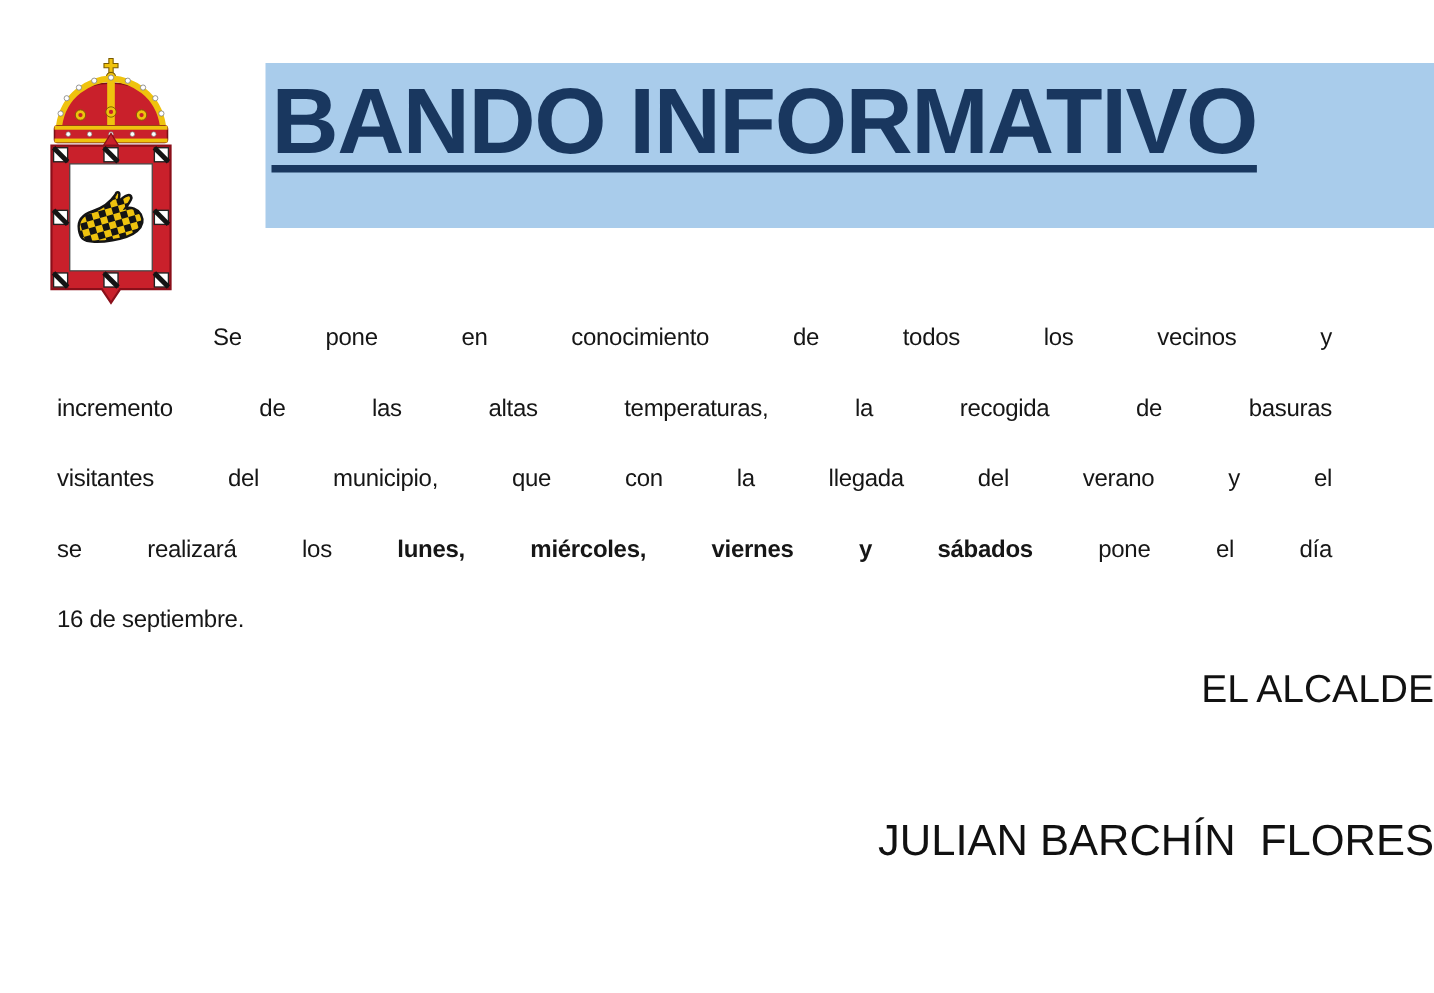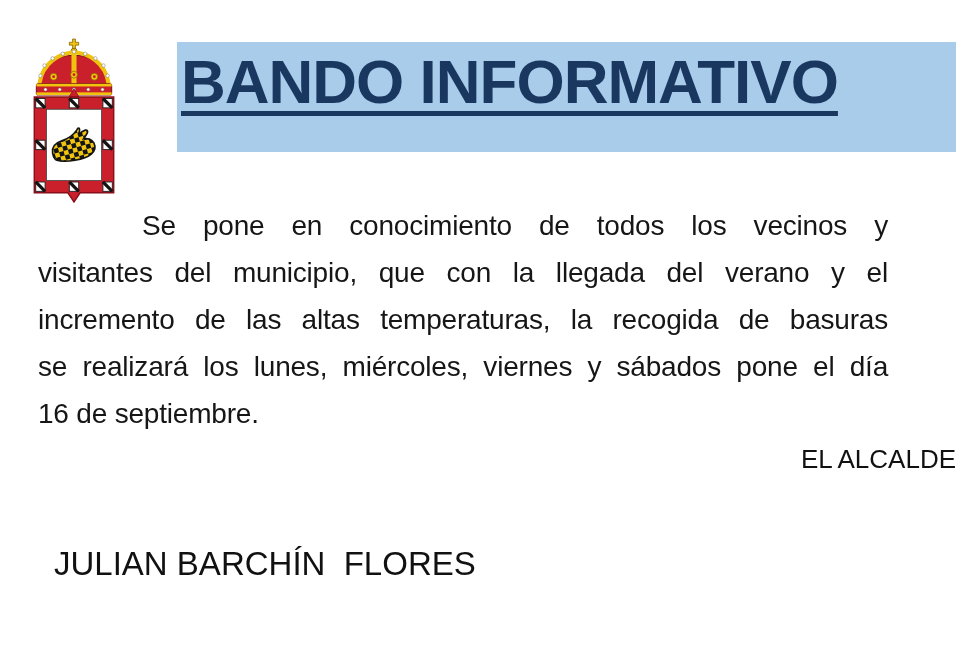"Se pone en conocimiento de" .body-text { font-size: 28px -> 16px }
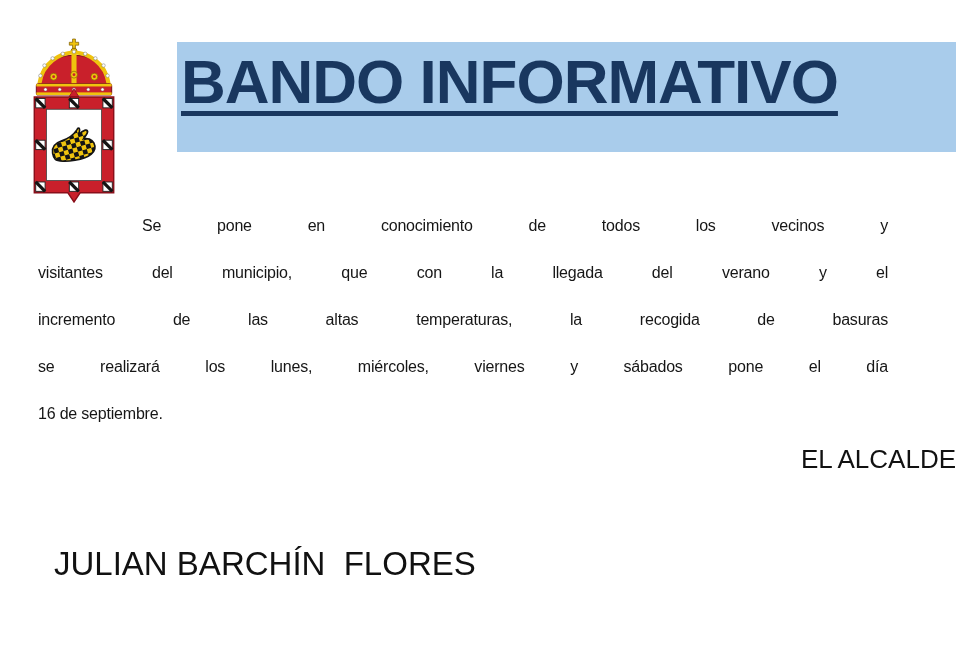"visitantes del municipio, que con" div.line { order: before "incremento de las altas temperaturas," -> after "incremento de las altas temperaturas," }
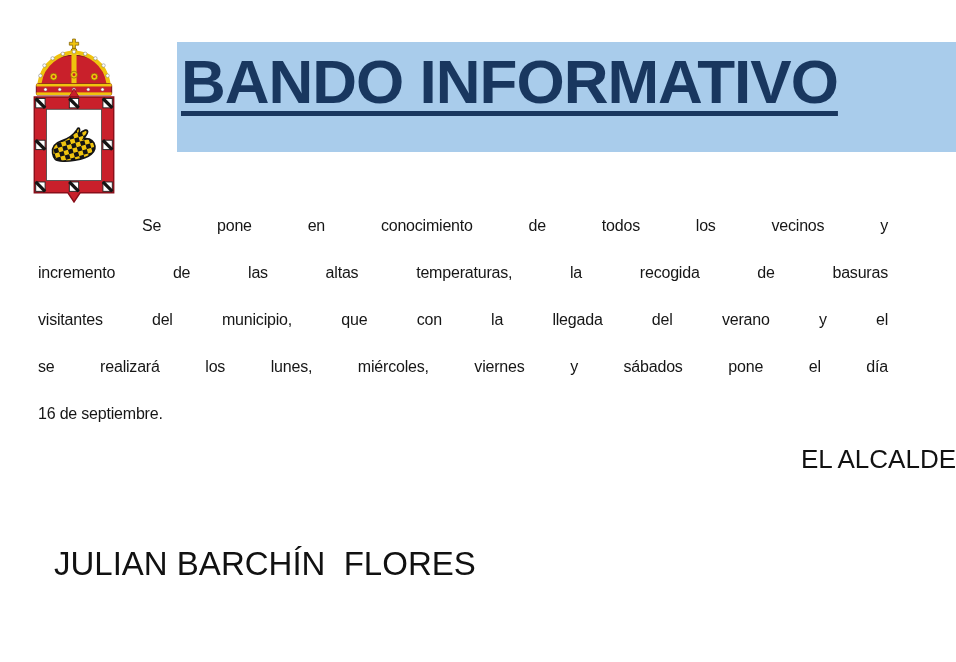"lunes, miércoles, viernes y sábados" .bold { font-weight: normal -> bold }
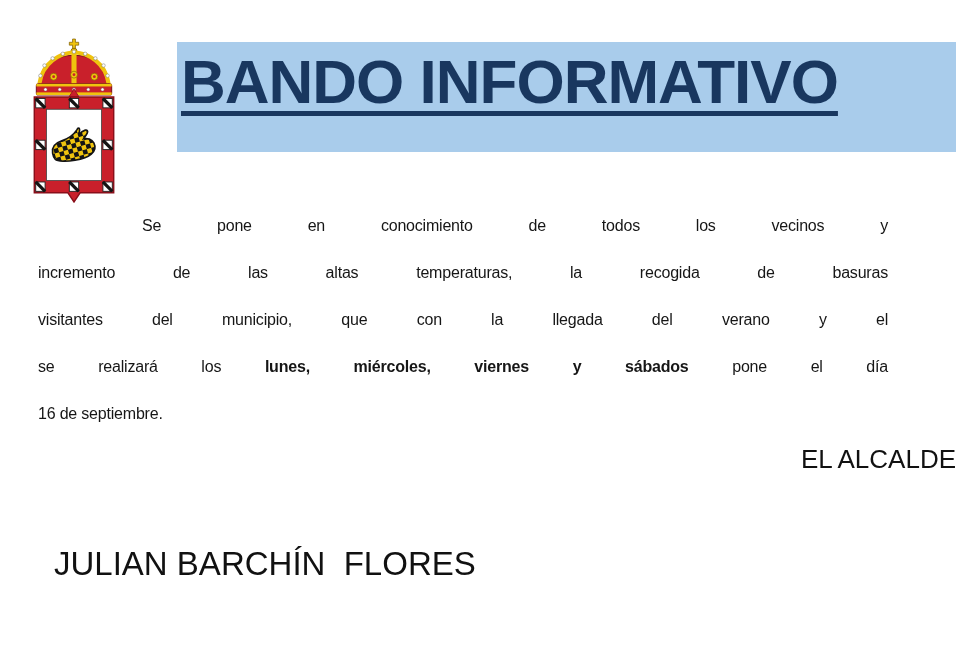"JULIAN BARCHÍN FLORES" .sig-name { font-size: 33px -> 29px; text-align: left -> right }
